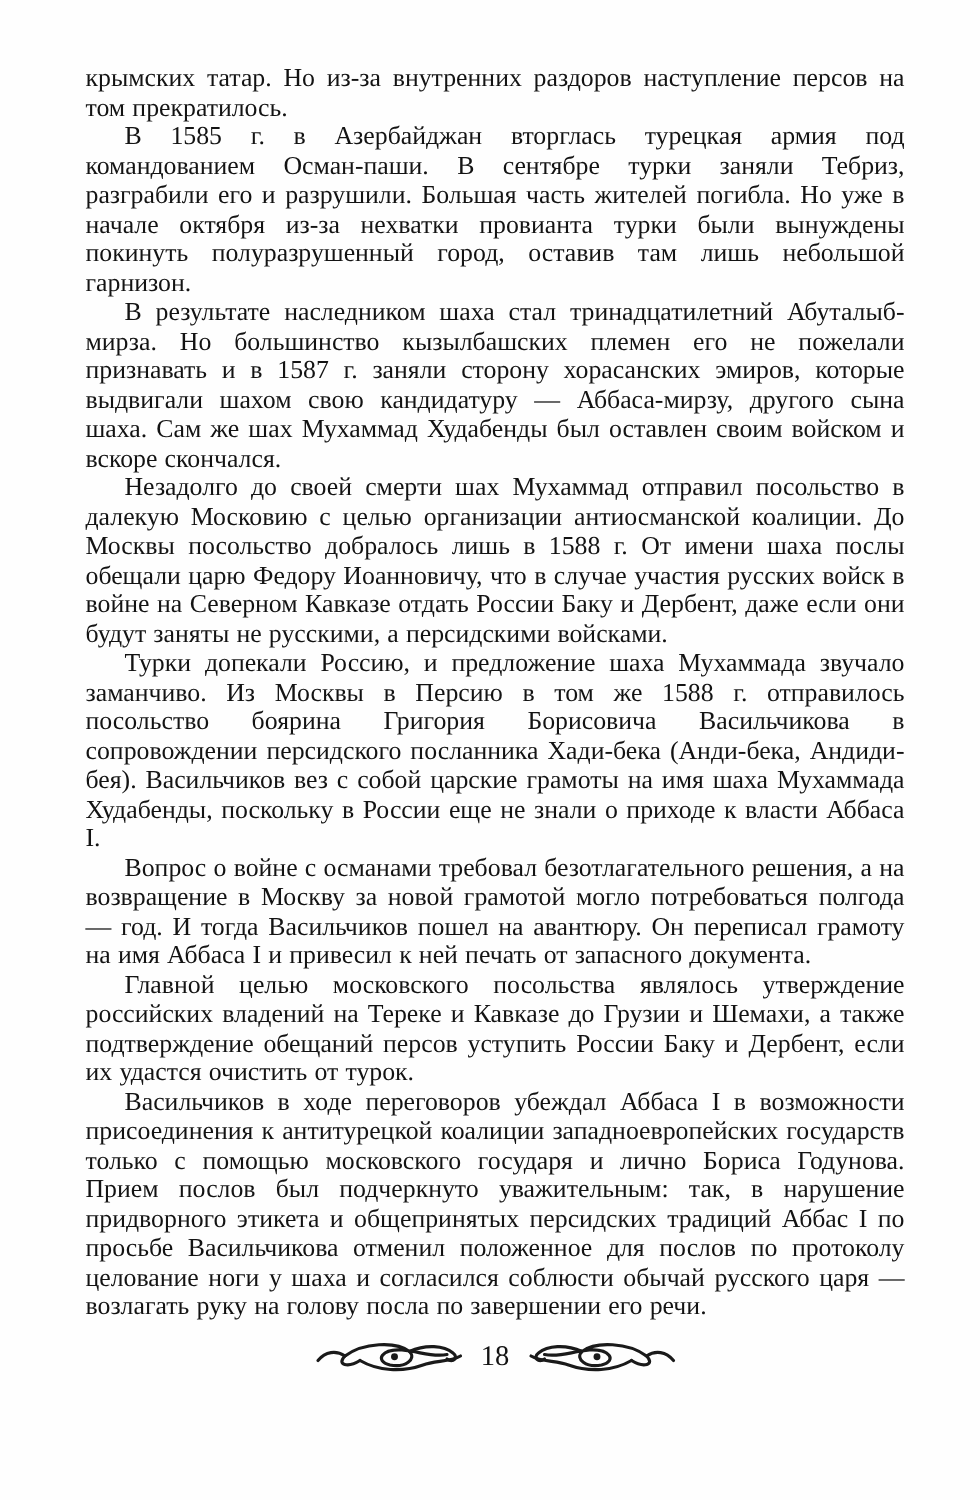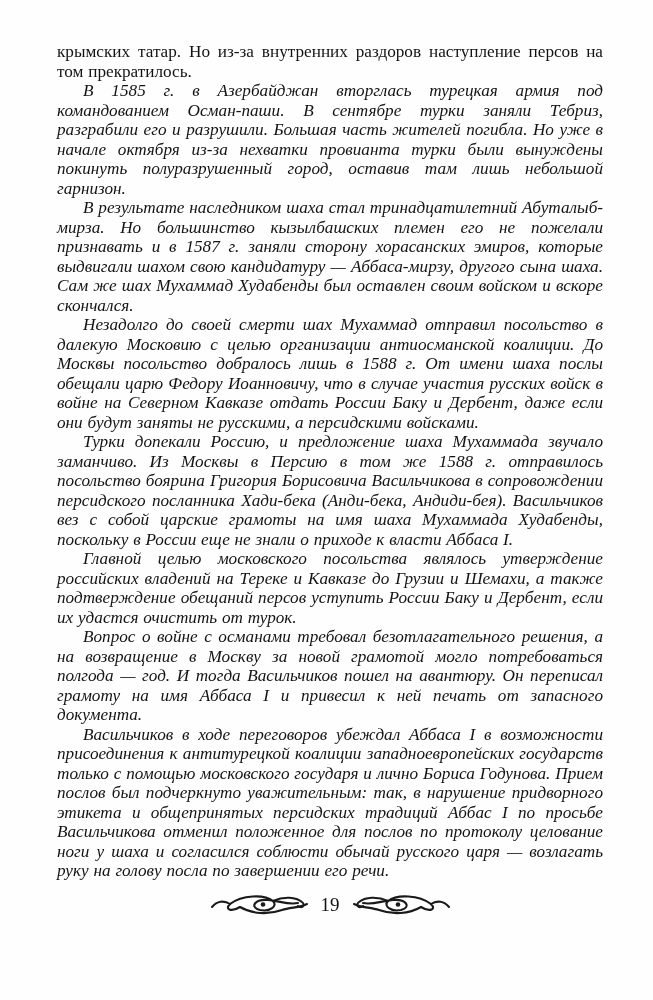"В 1585 г. в Азербайджан" .text-column p.indent { font-style: italic -> none }
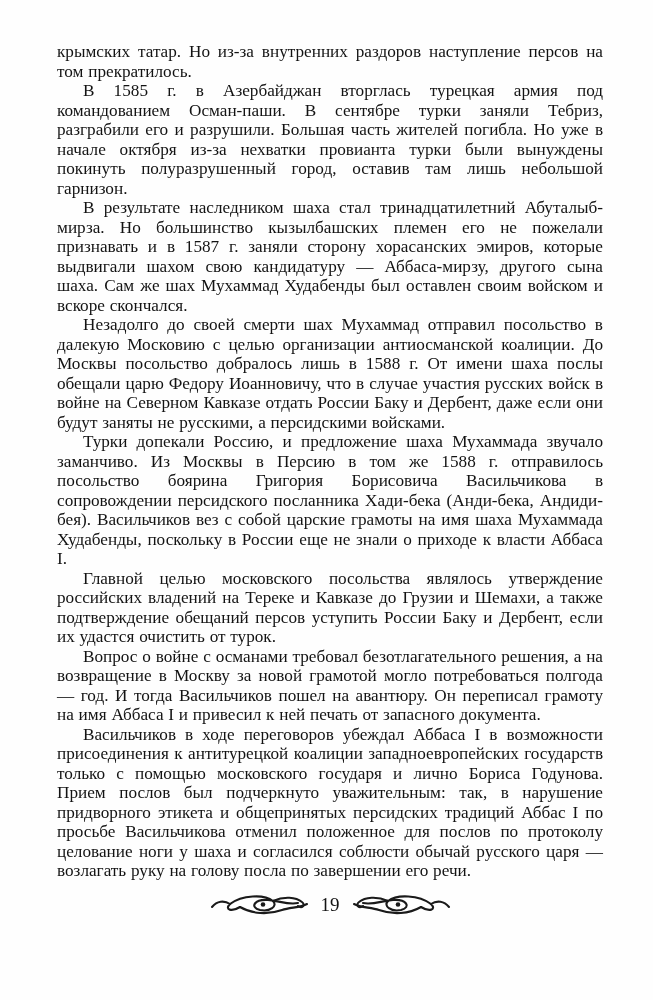"Главной целью московского посольства" p.indent { order: before "Вопрос о войне с османами" -> after "Вопрос о войне с османами" }
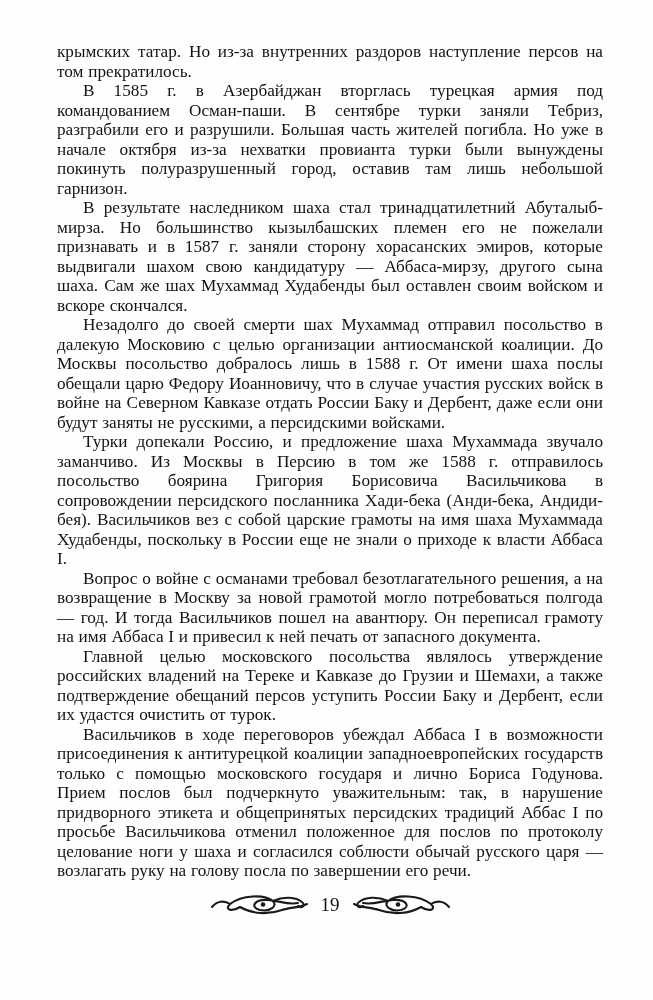"19" span.page-number { text: 19 -> 18 }
